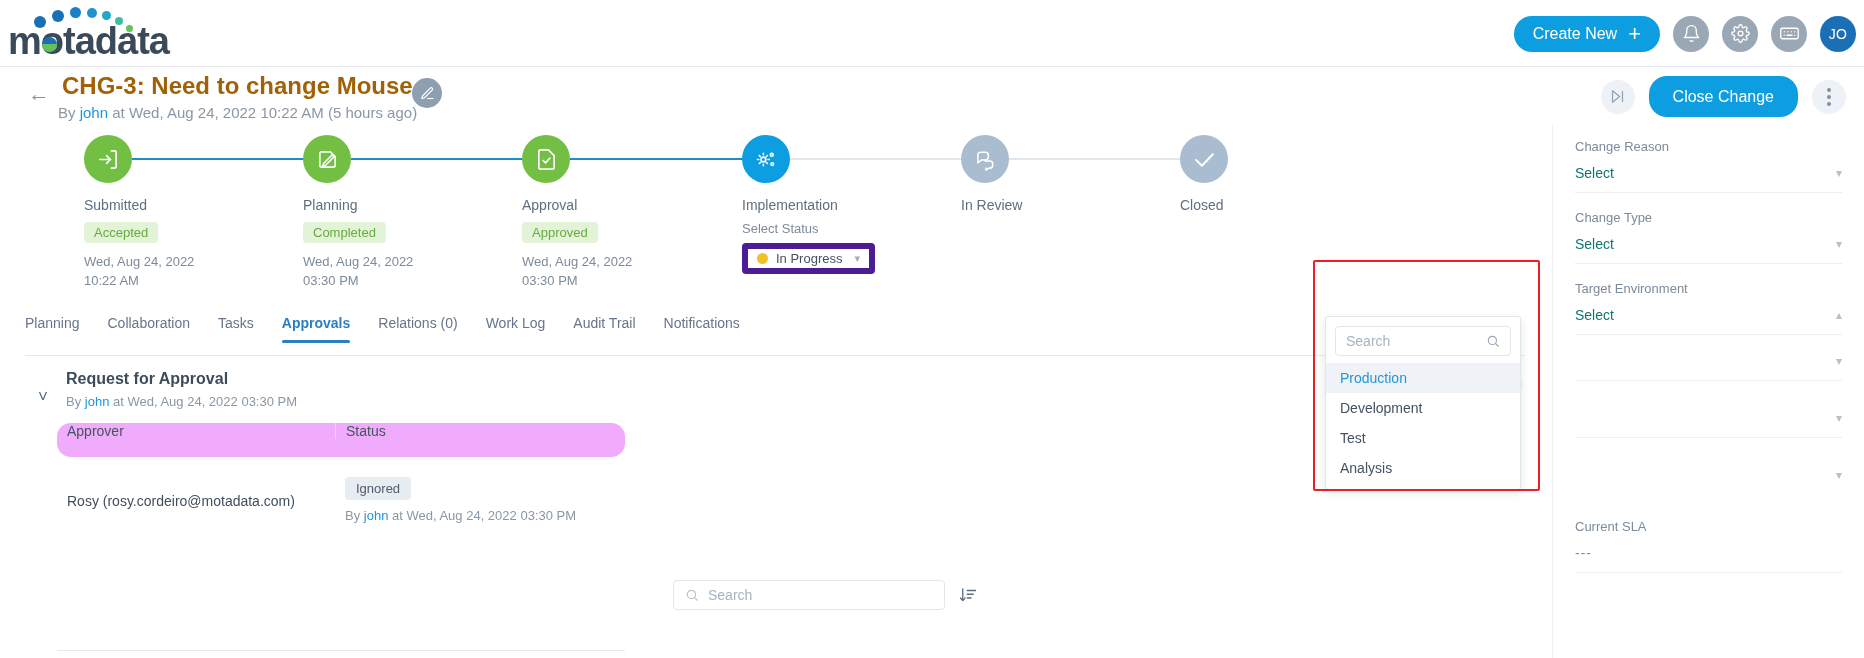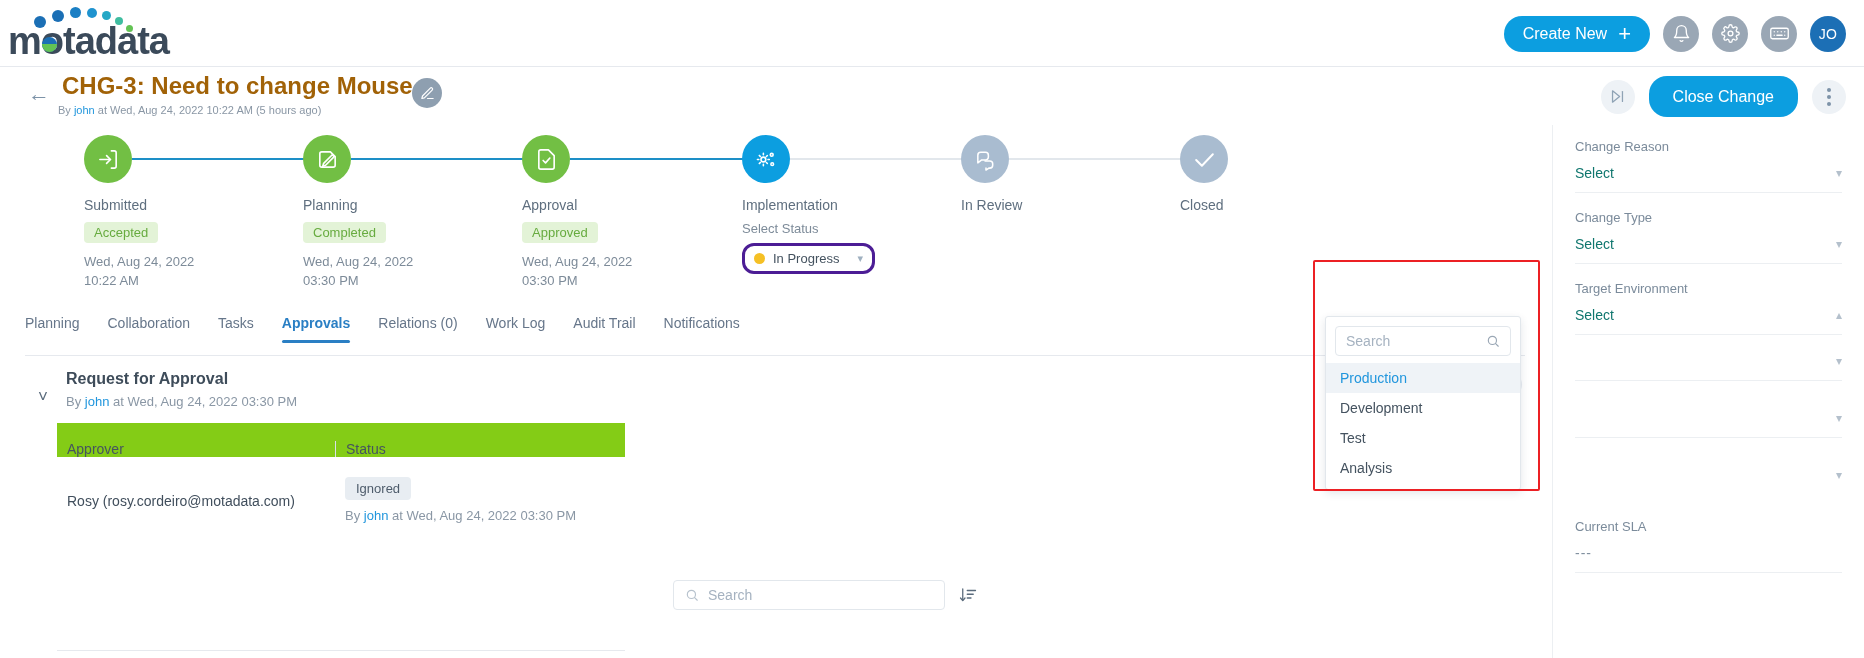"Create New" .topbar-right { right: 18px -> 8px }
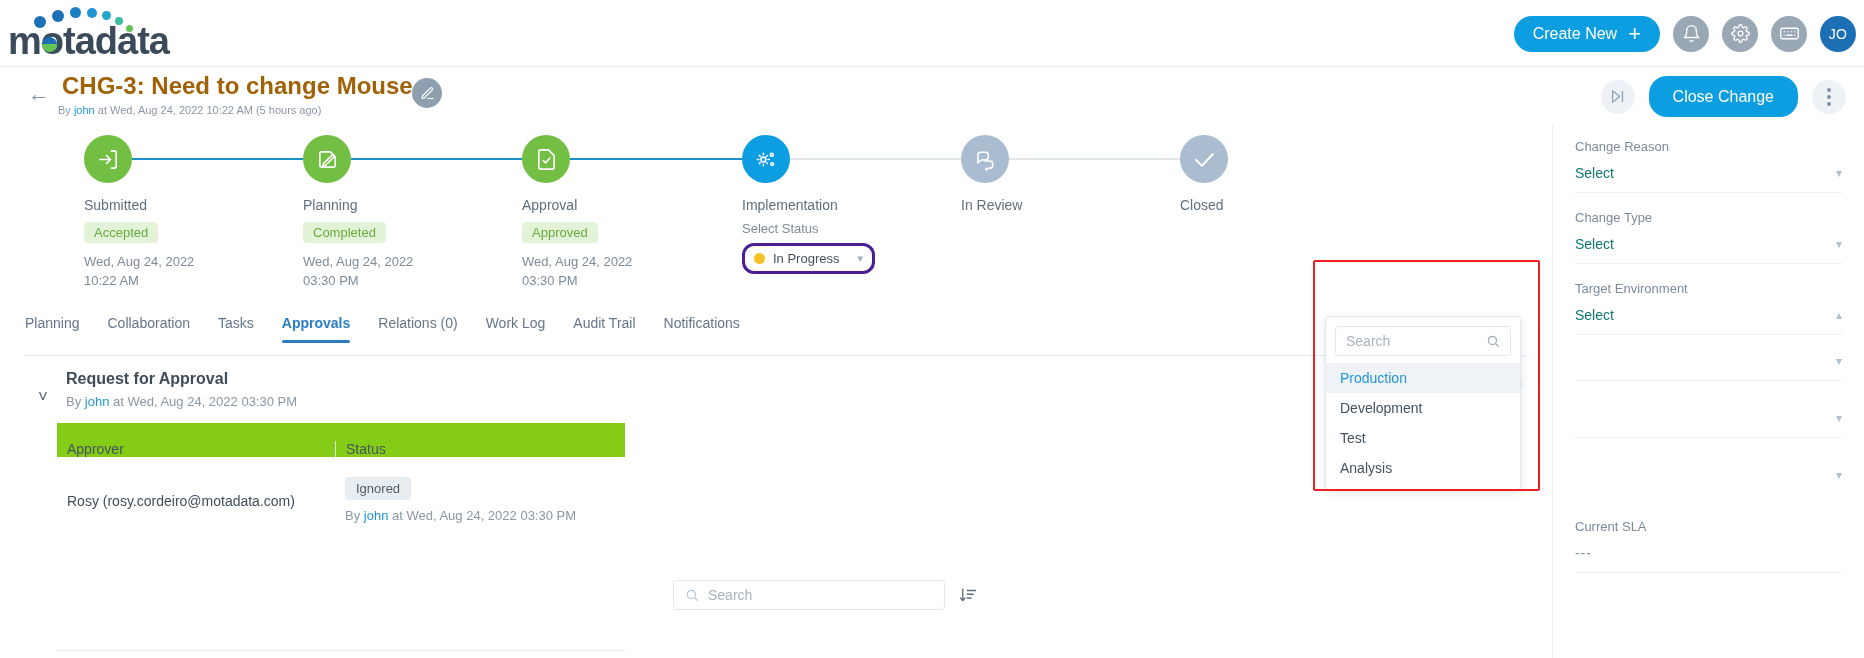"By john at Wed, Aug 24, 2022 10:22" .issue-sub { font-size: 11px -> 15px }
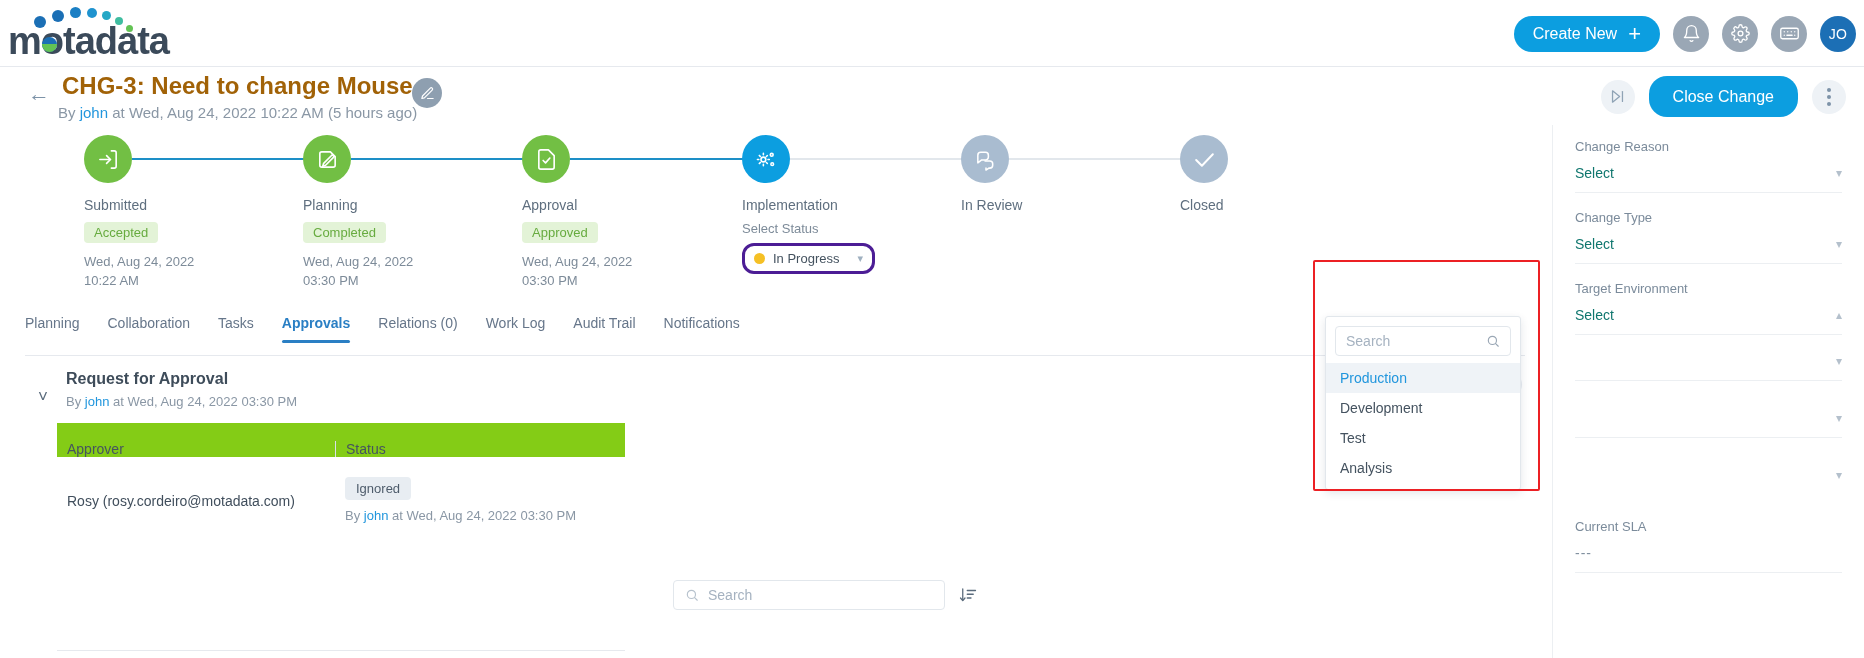"In Progress" .status-select { border: 3px solid #4c1d95 -> 6px solid #4c1d95; border-radius: 12px -> 4px }
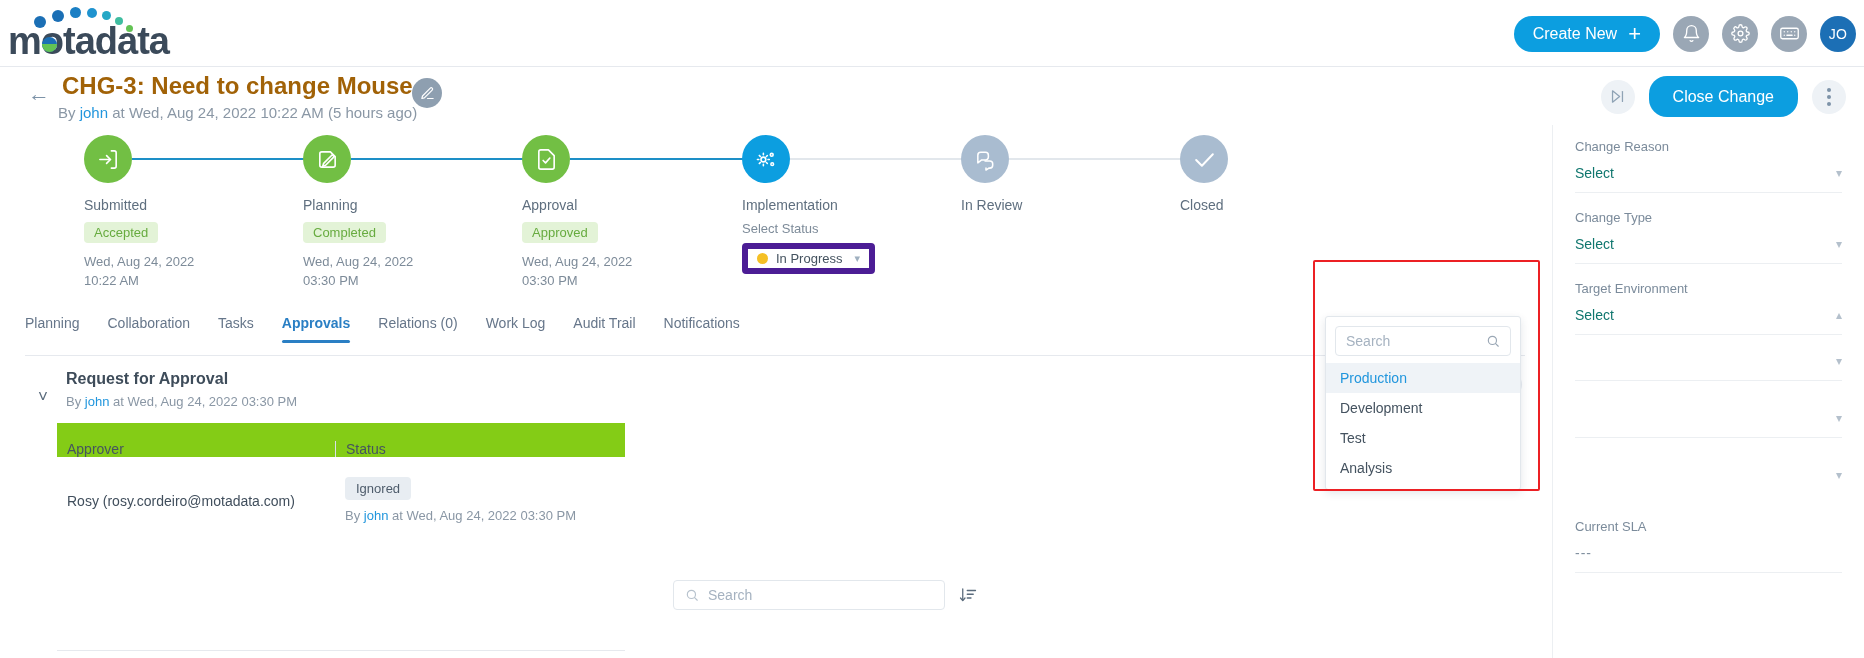"Approver" .tbl-head { align-items: flex-end -> flex-start; background: #84cc16 -> #f0abfc; border-radius: none -> 14px }
